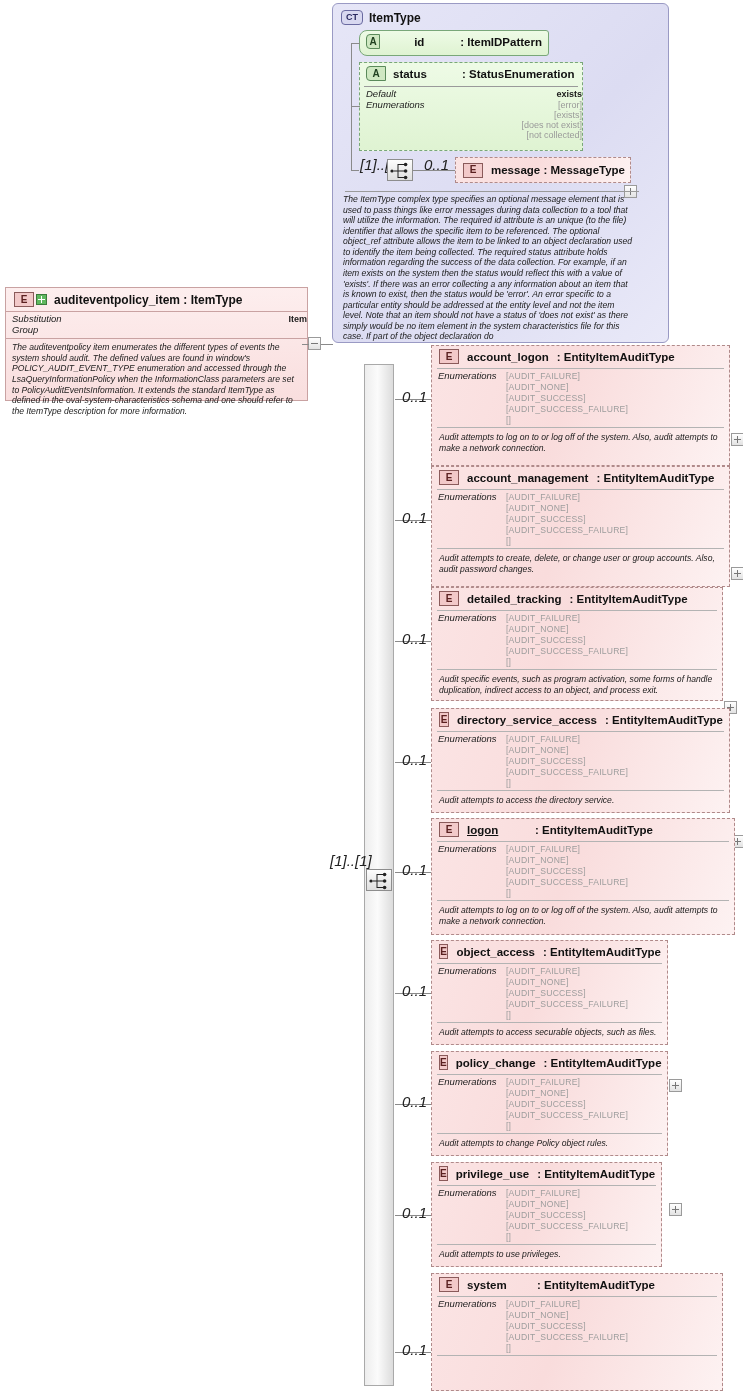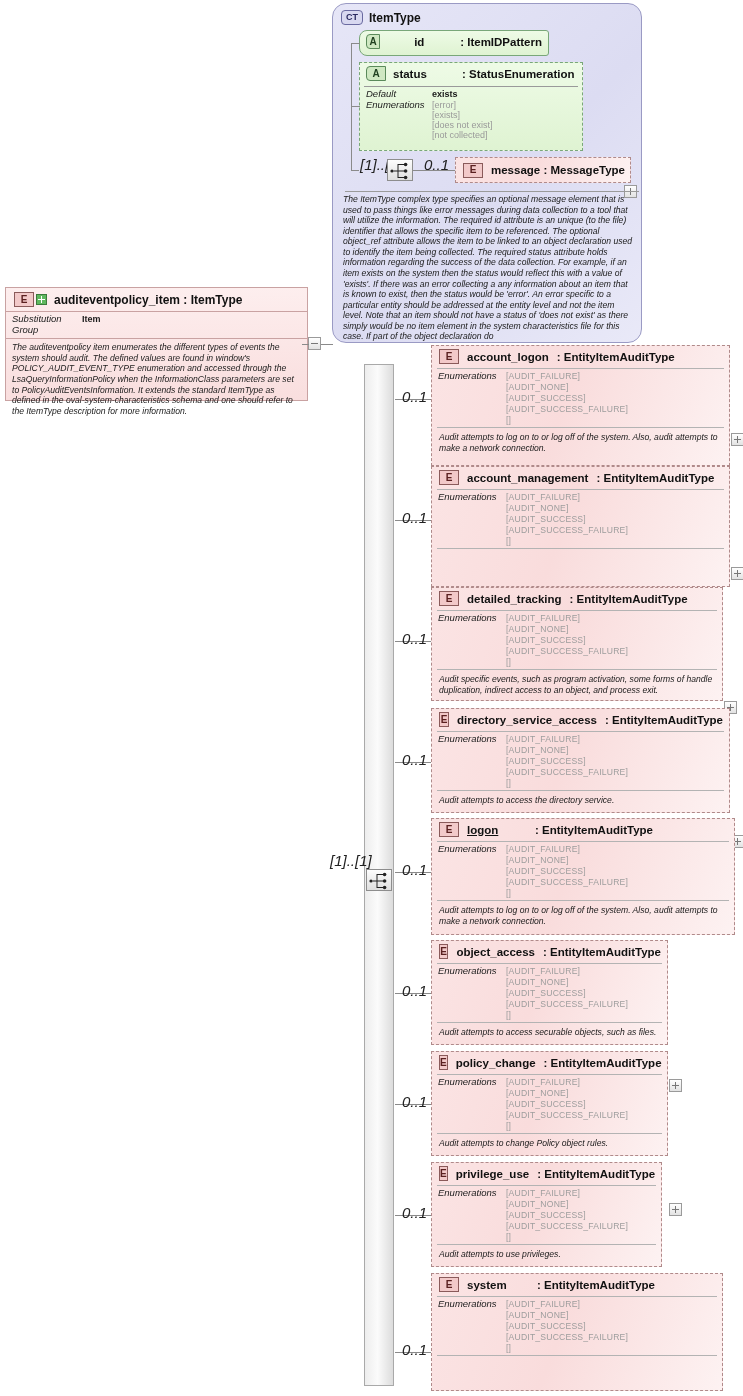"CT" #itemtype-box { border-radius: 14px -> 6px; width: 310px -> 337px }
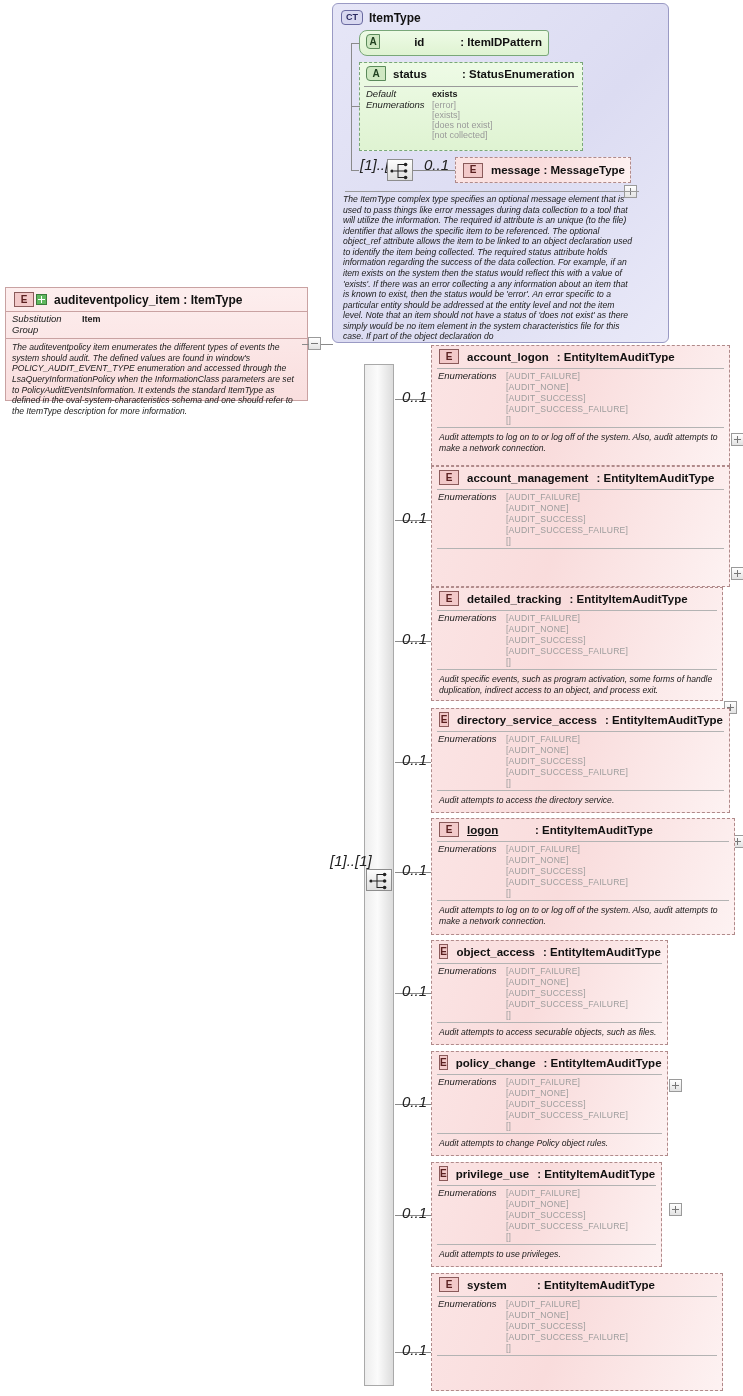"exists" .kv-val { text-align: none -> right }
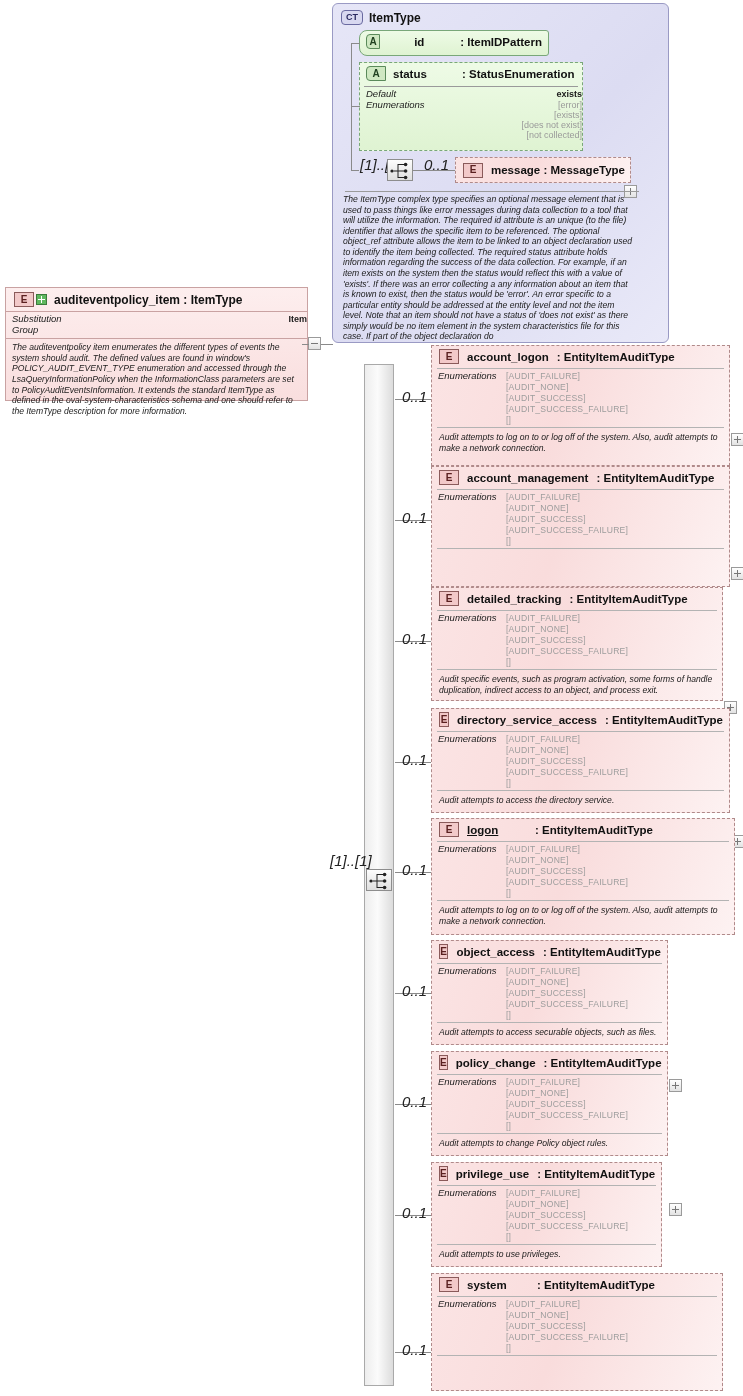"Audit attempts to create, delete," div.el-doc { html: none -> <div>Audit attempts to create, delete, or change user or group accounts. Also, audit password changes.</div> }
